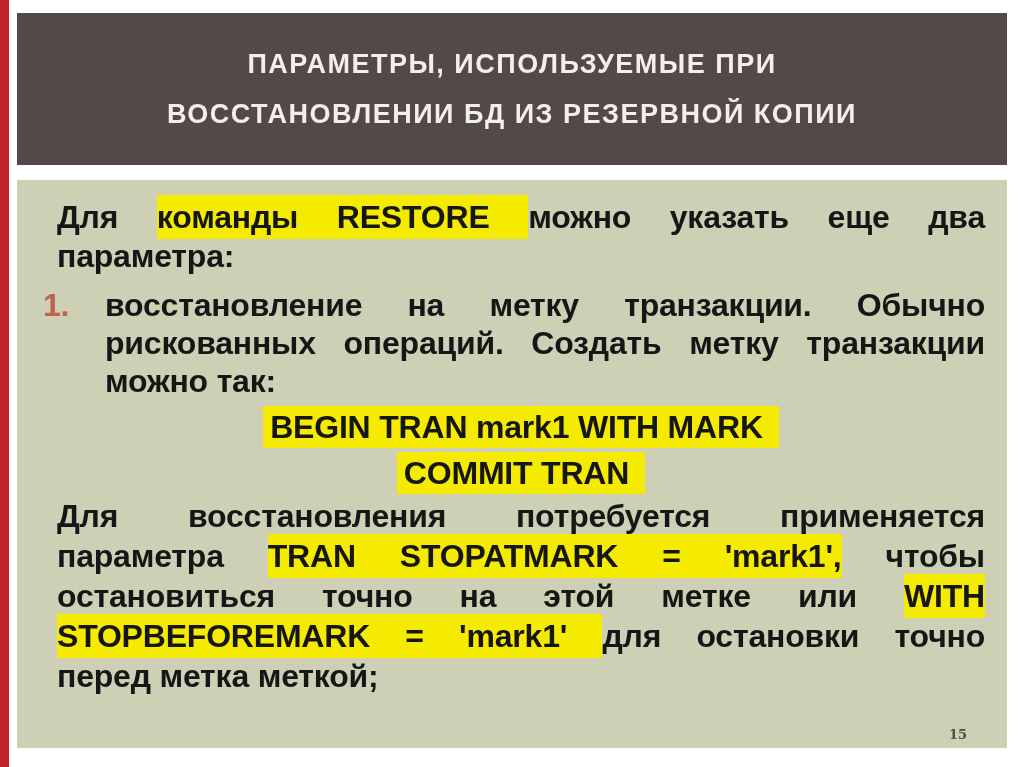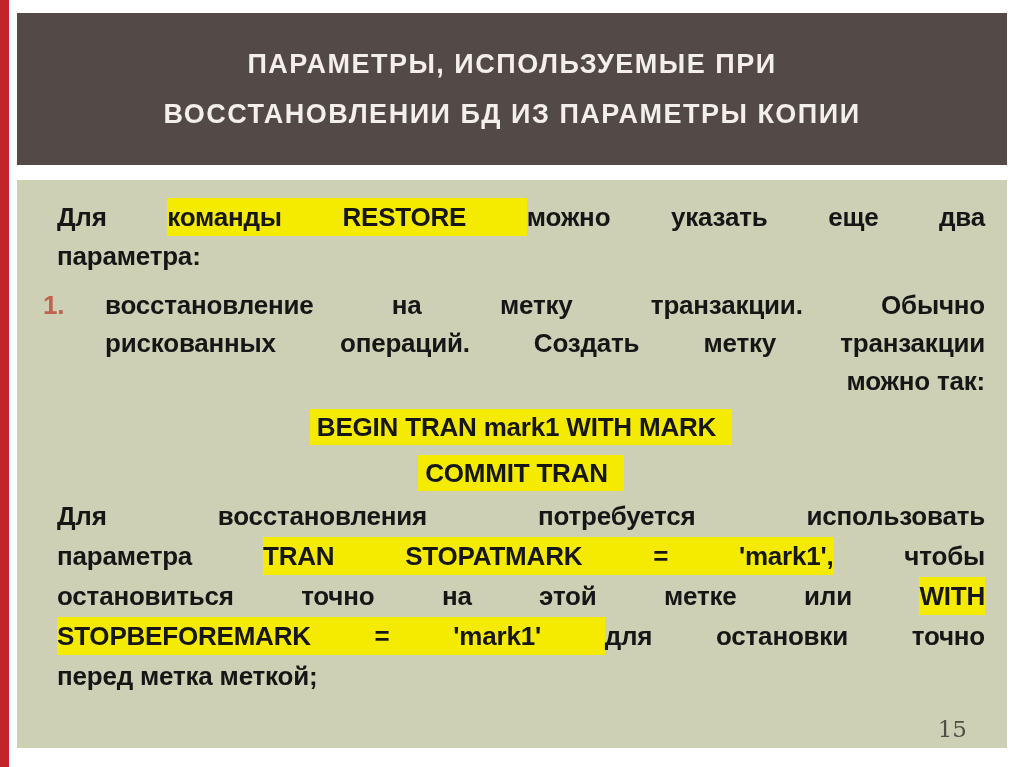"ВОССТАНОВЛЕНИИ БД ИЗ ПАРАМЕТРЫ КОПИИ" div.title-line { text: ПАРАМЕТРЫ -> РЕЗЕРВНОЙ }
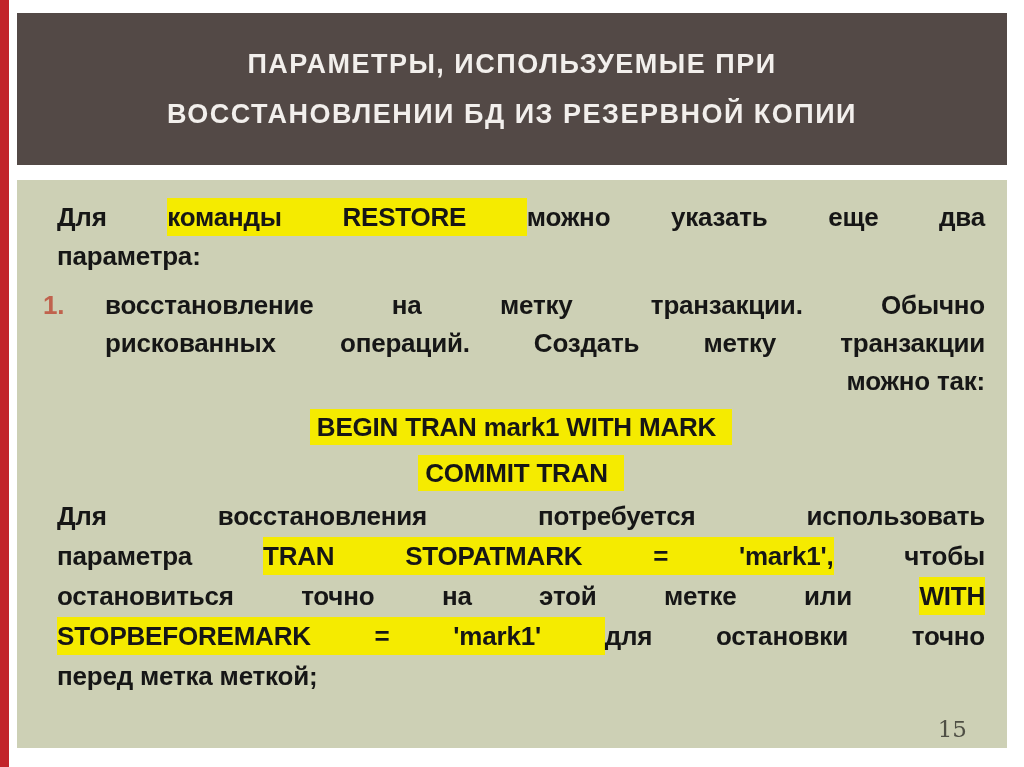"Для команды RESTORE можно указать" .body-content { font-size: 26px -> 32px }
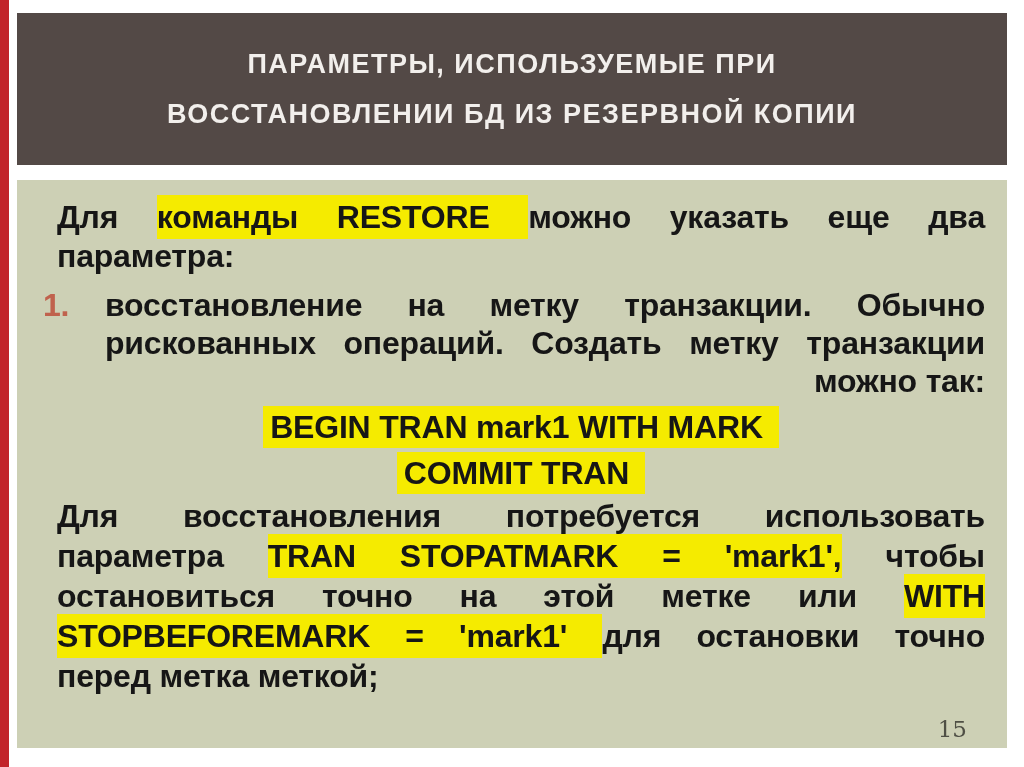"можно так:" .list-item .line { text-align: right -> none }
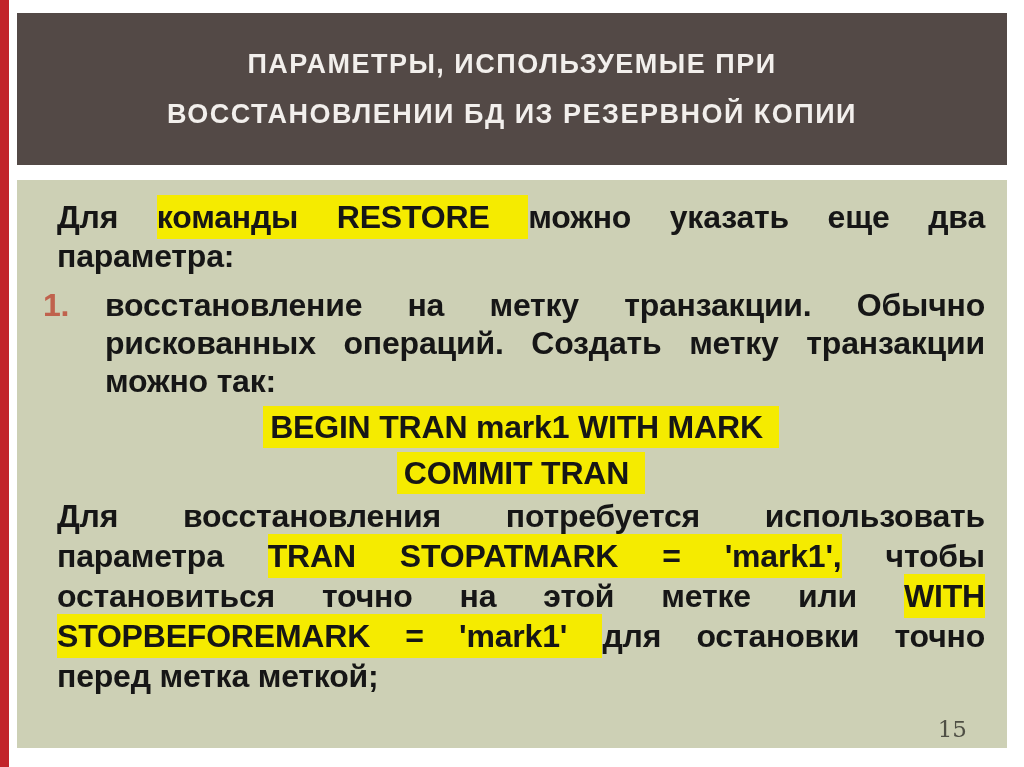"Для восстановления потребуется" span.plain { text: использовать -> применяется }
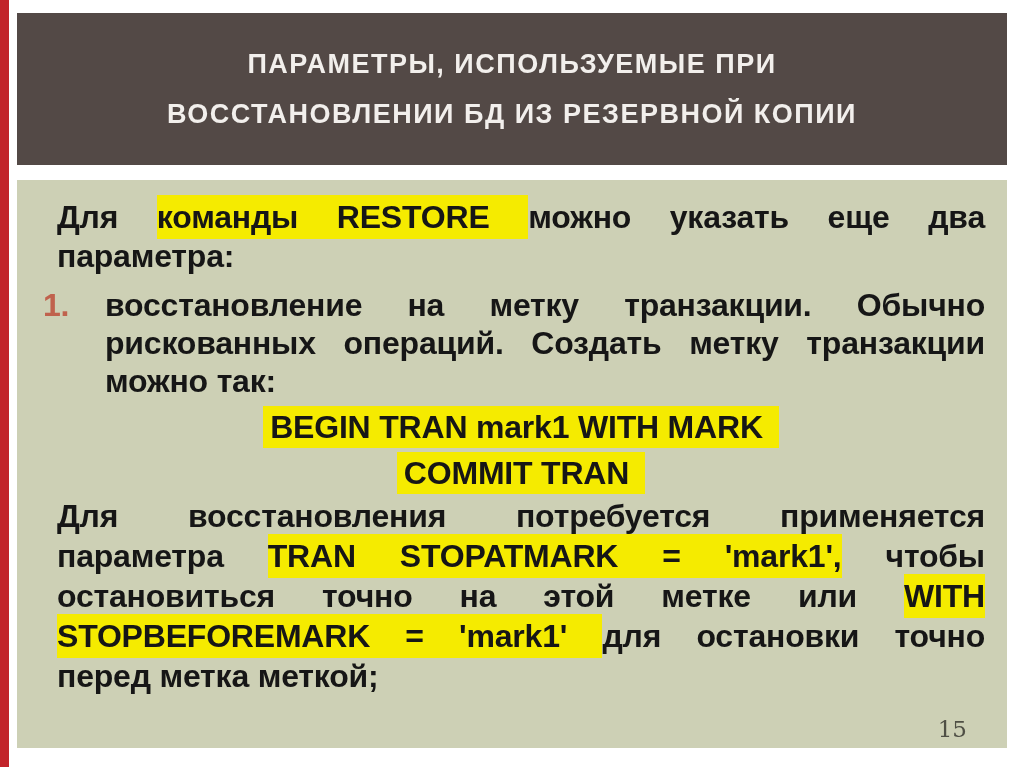"15" .page-num { font-size: 23px -> 13px; font-weight: normal -> bold }
